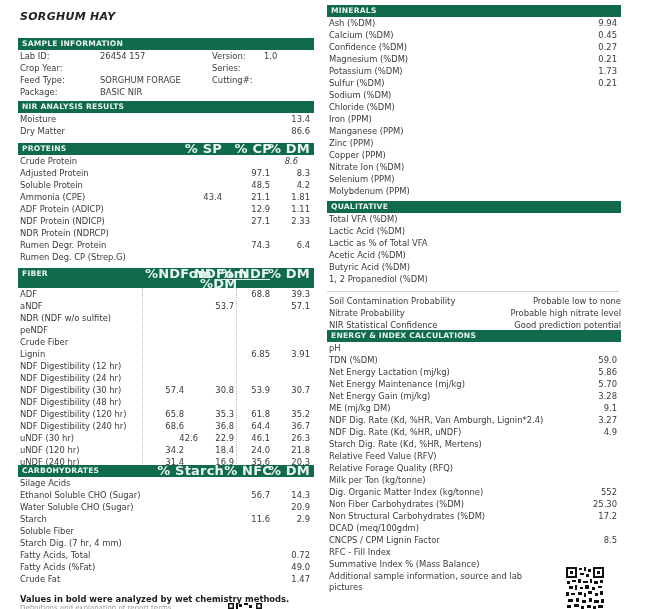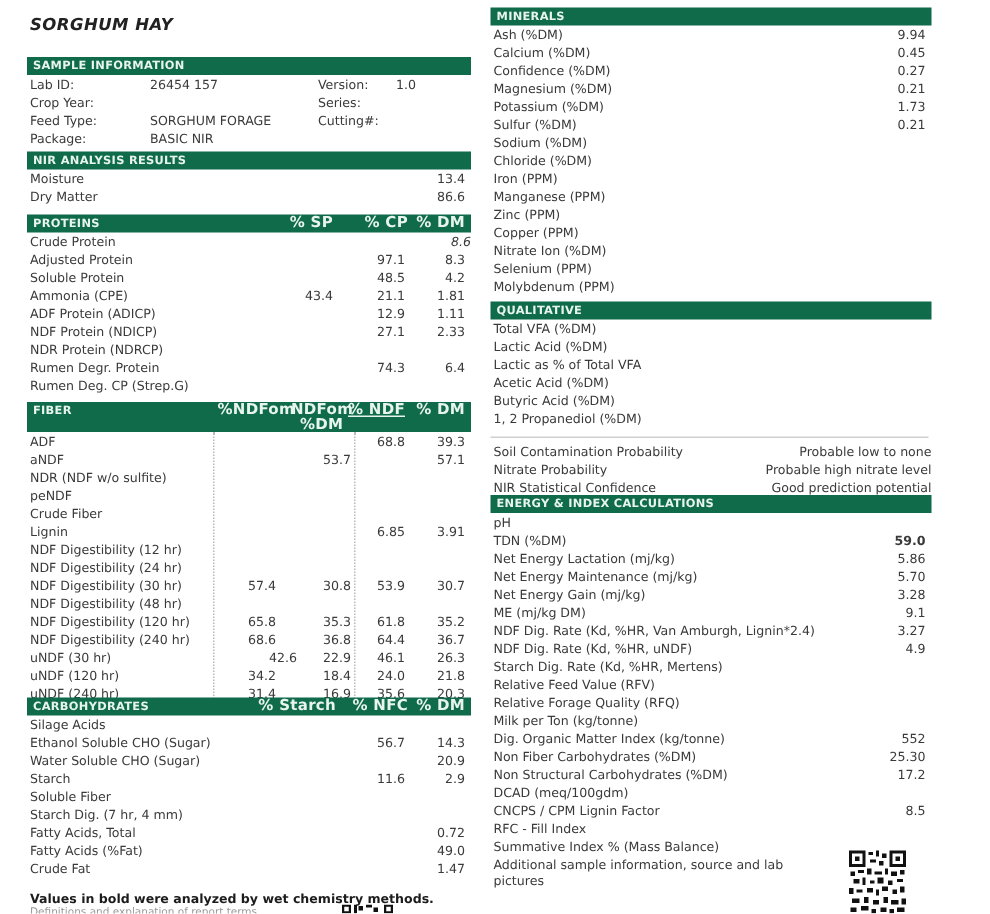"% SP" .bar .hc { font-size: 10px -> 13px }
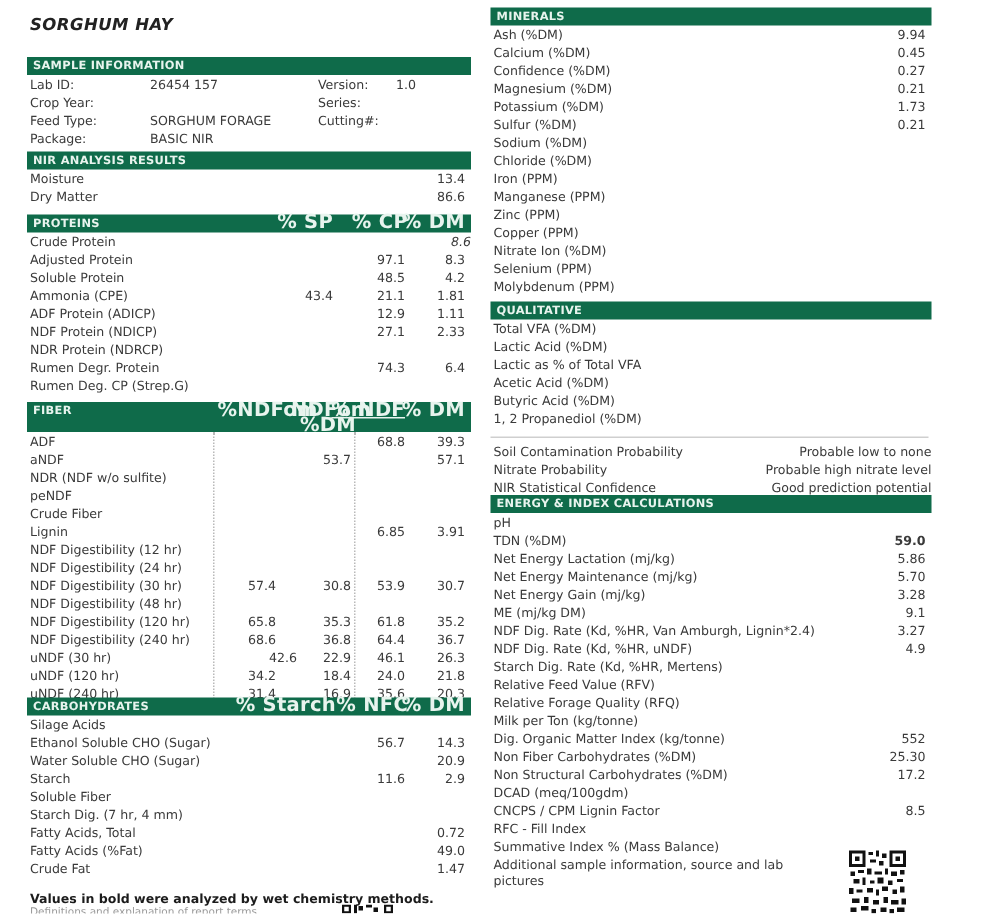"8.6" span.v { right: 0 -> 16px }
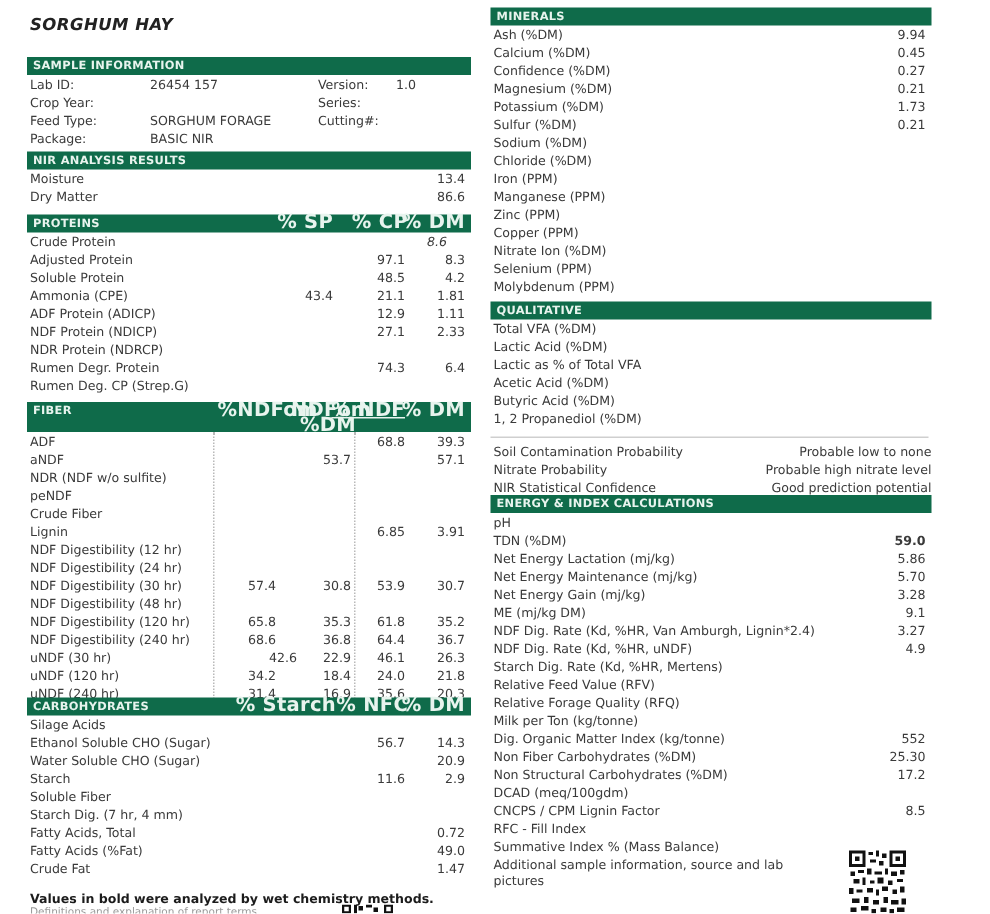"59.0" span.v { font-weight: bold -> none }
